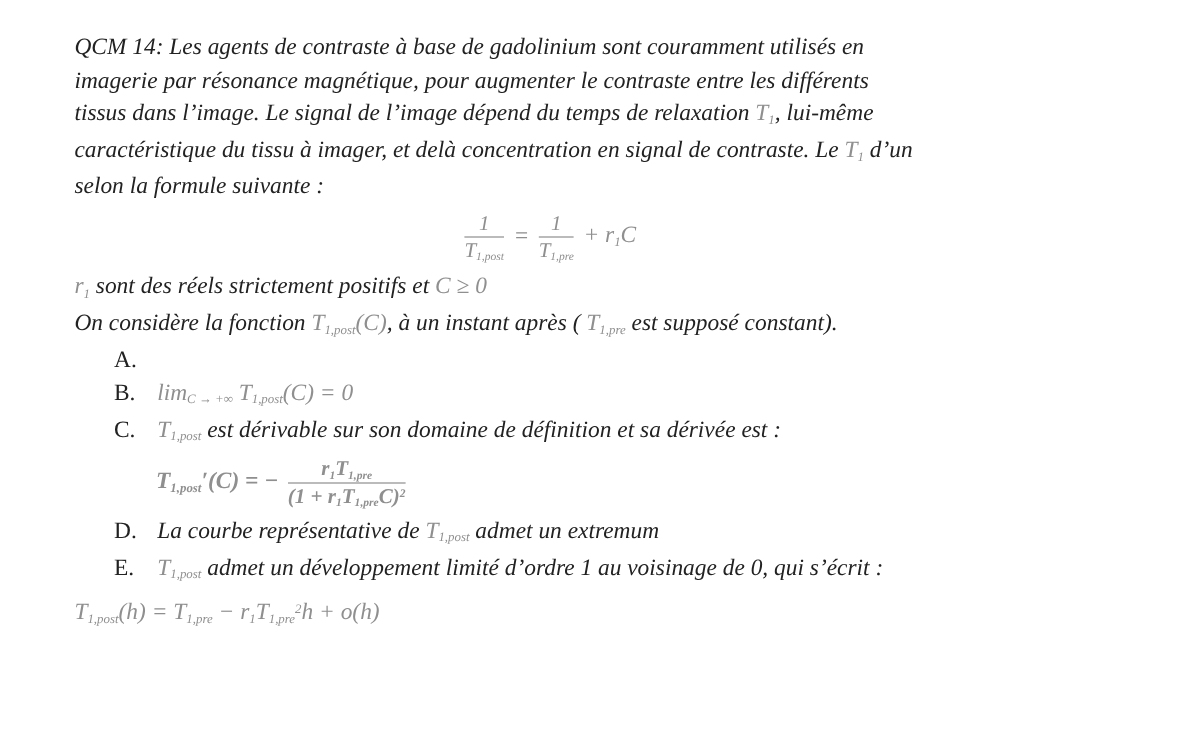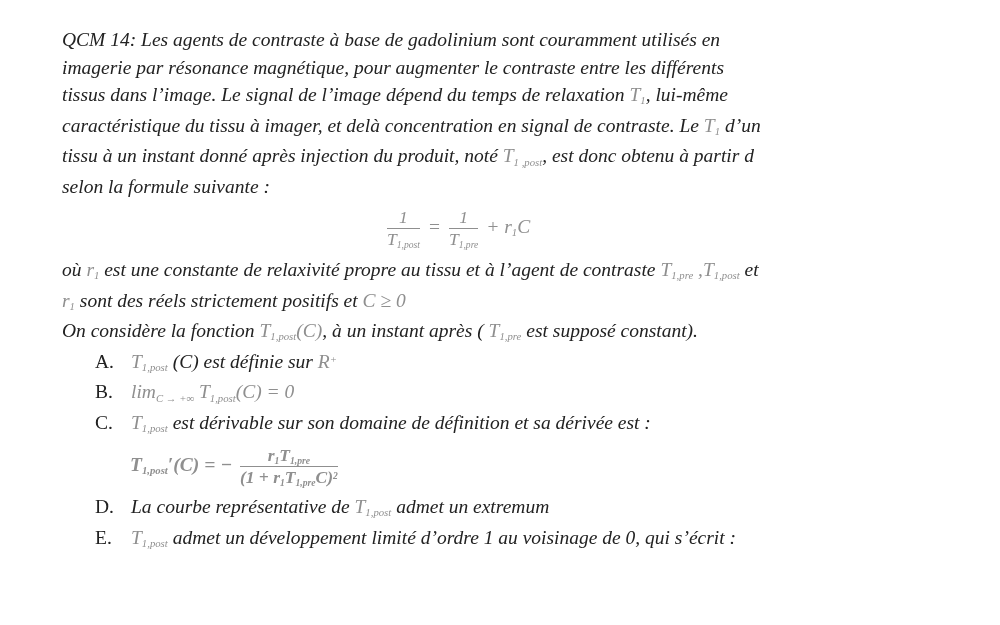"tissu à un instant donné" div.ln { html: <div><span>tissu à un instant donné après injection du produit, noté </span><span>T<sub>1 ,post</sub></span><span>, est donc obtenu à partir d</span></div> -> none }
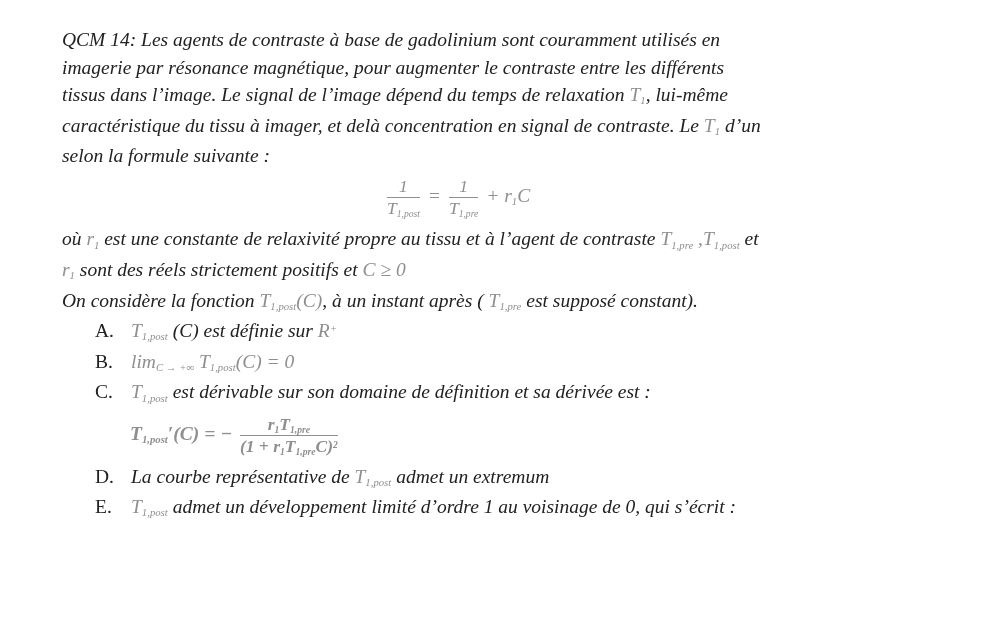"où r1 est une constante" div.ln { html: <div><span>où </span><span>r<sub>1</sub></span><span> est une constante de relaxivité propre au tissu et à l’agent de contraste </span><span>T<sub>1,pre</sub> ,T<sub>1,post</sub></span><span> et</span></div> -> none }
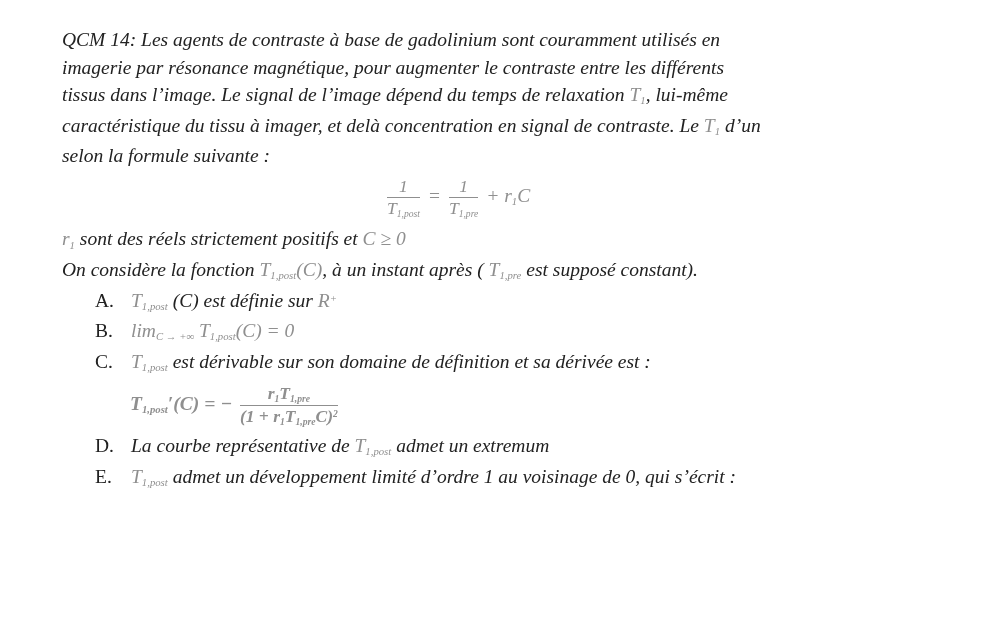"T1,post (C) est définie sur" span { html: <span><span>T<sub>1,post</sub></span><span> (C) est définie sur </span><span>R<sup>+</sup></span></span> -> none }
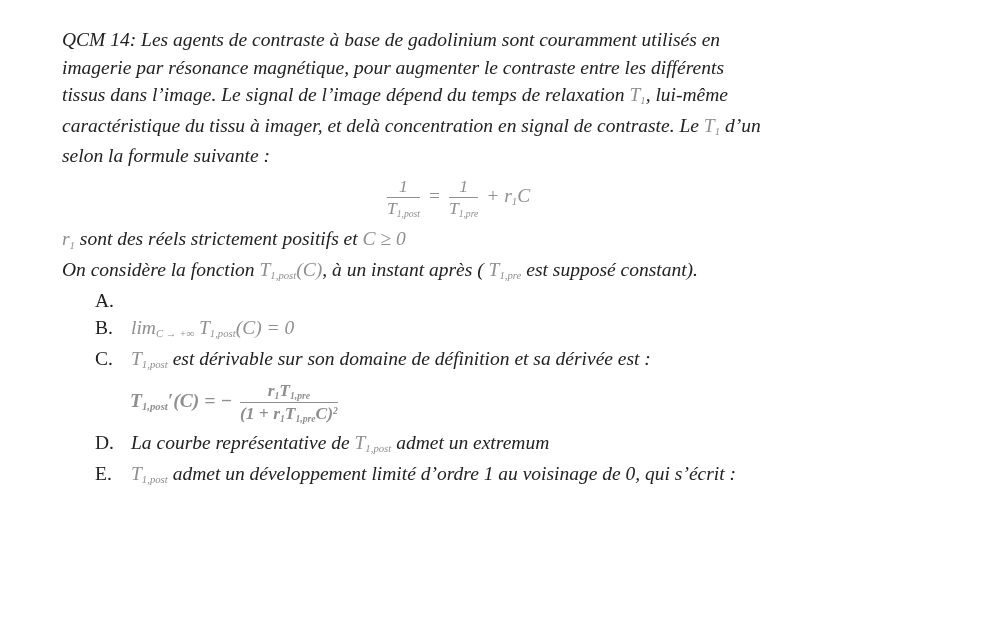"T1,post(h) = T1,pre − r1T1,pre2h" div.ln { html: none -> <div><span>T<sub>1,post</sub>(h) = T<sub>1,pre</sub> − r<sub>1</sub>T<sub>1,pre</sub><sup>2</sup>h + o(h)</span></div> }
